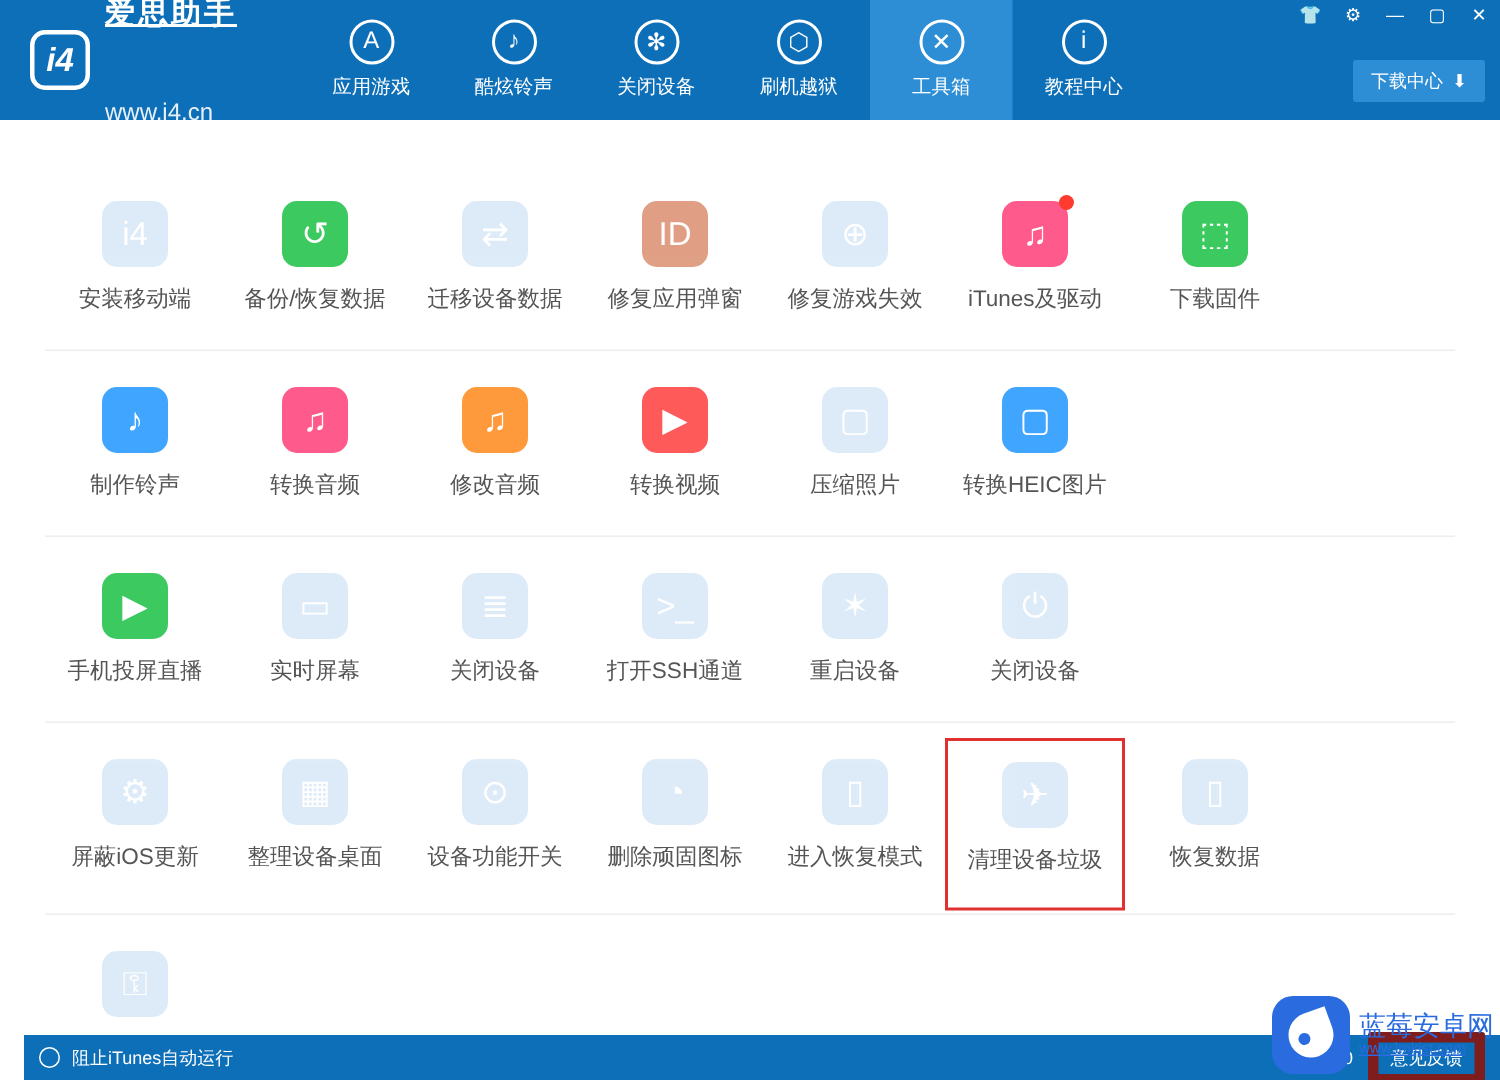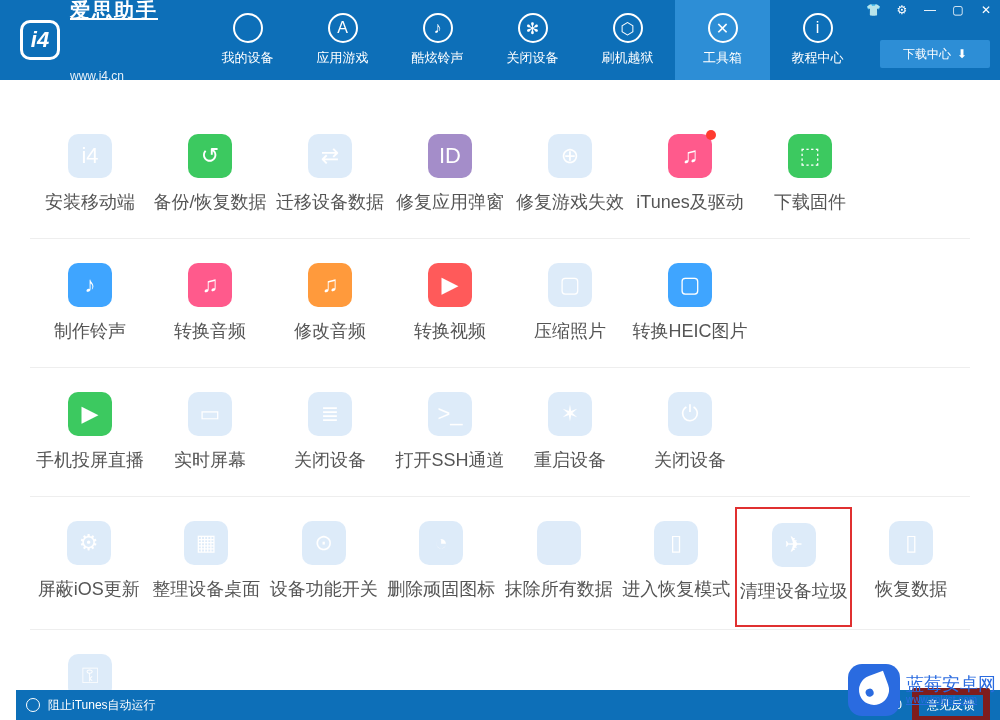"我的设备" div.nav-item { html: <div> <div></div> <div>我的设备</div> </div> -> none }
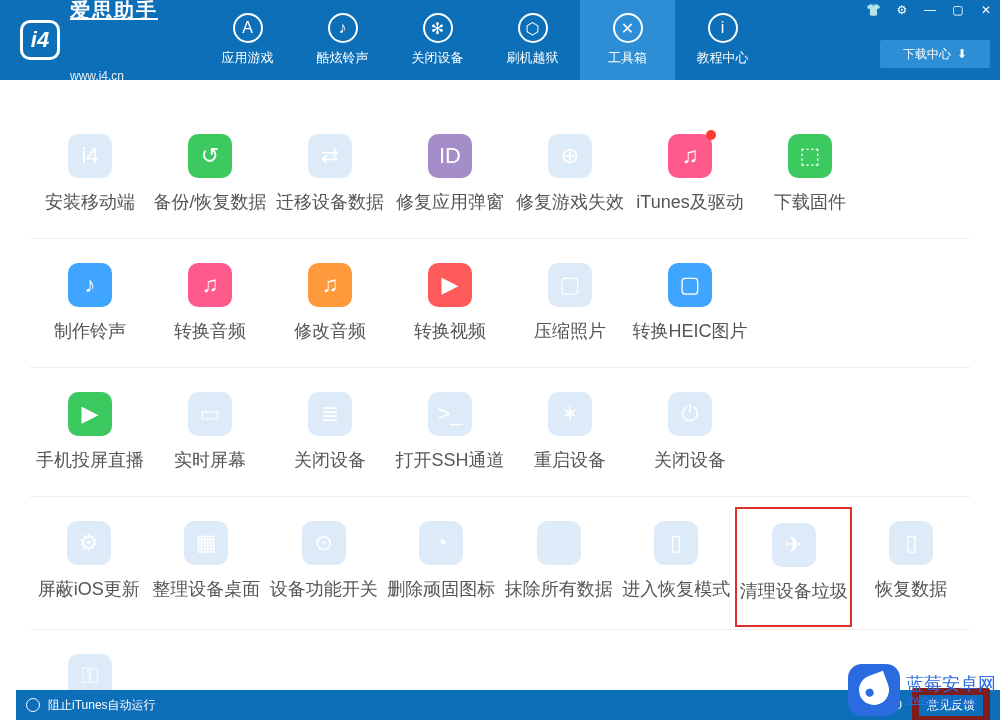"下载中心" .dl-center { width: 110px -> 88px }
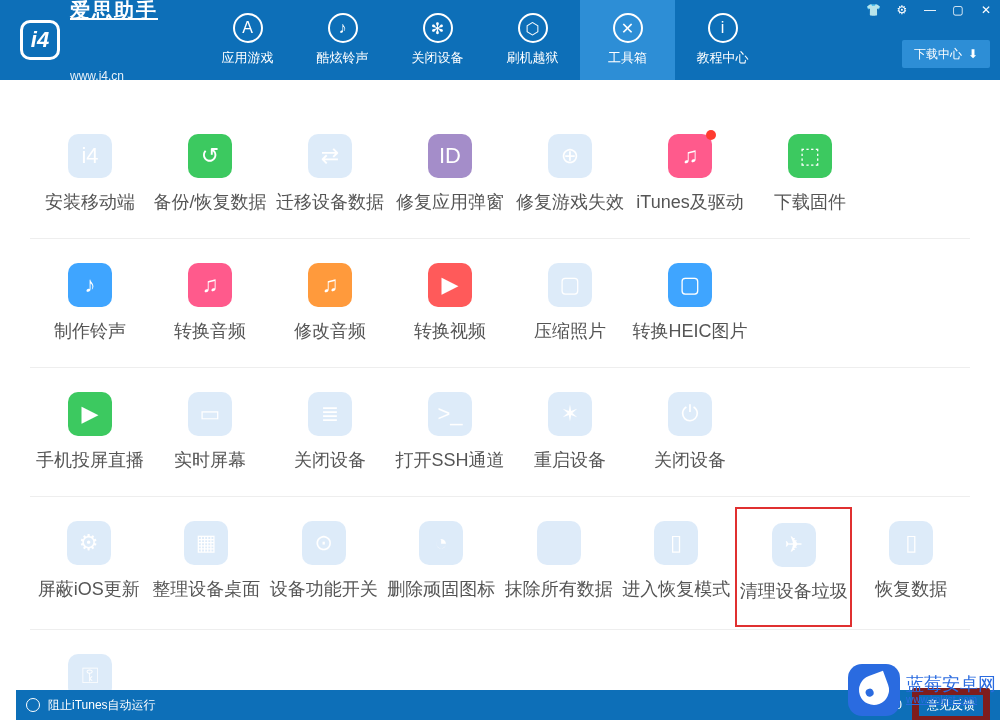"www.i4.cn" .logo-url { font-size: 12px -> 16px }
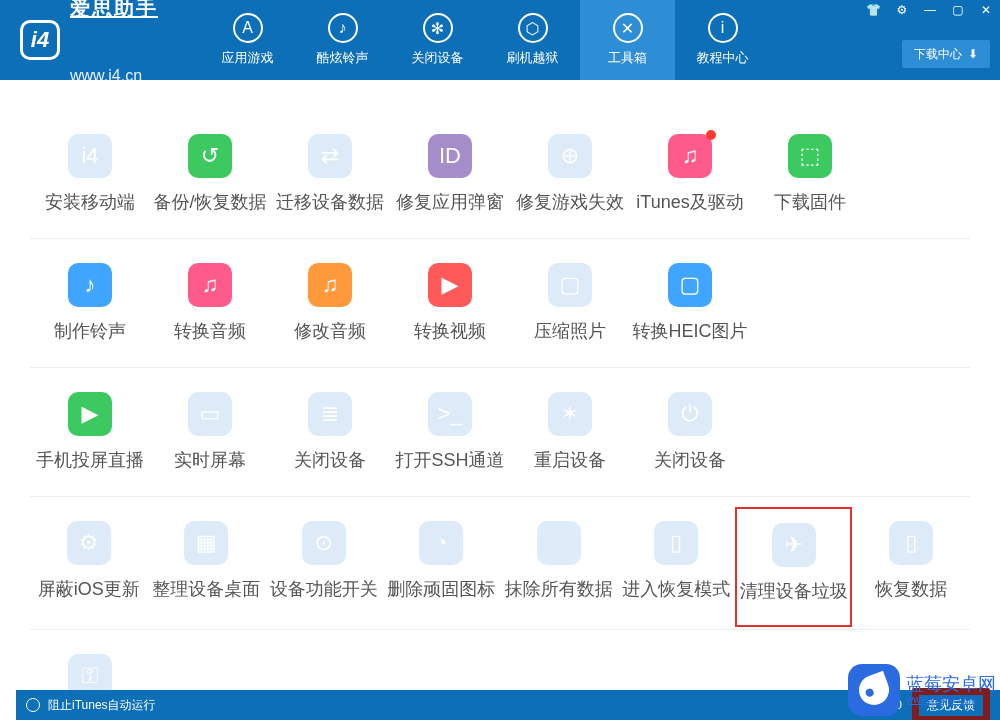"ID" .c-lorange { background: #4c1d95 -> #c2410c }
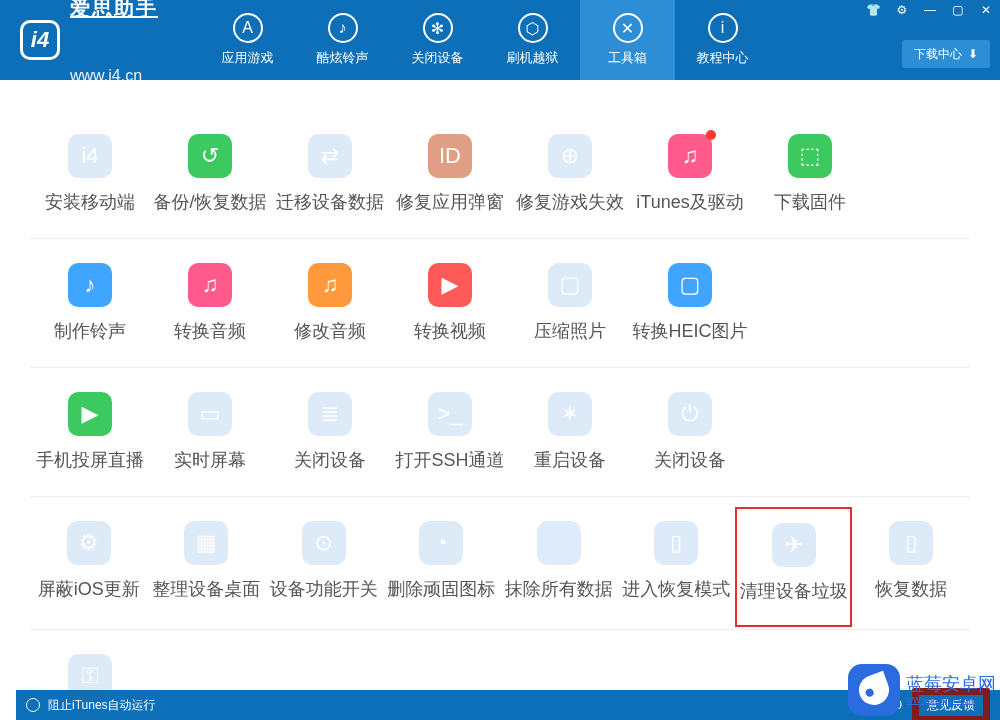"安装移动端" .cell-label { font-size: 18px -> 15px }
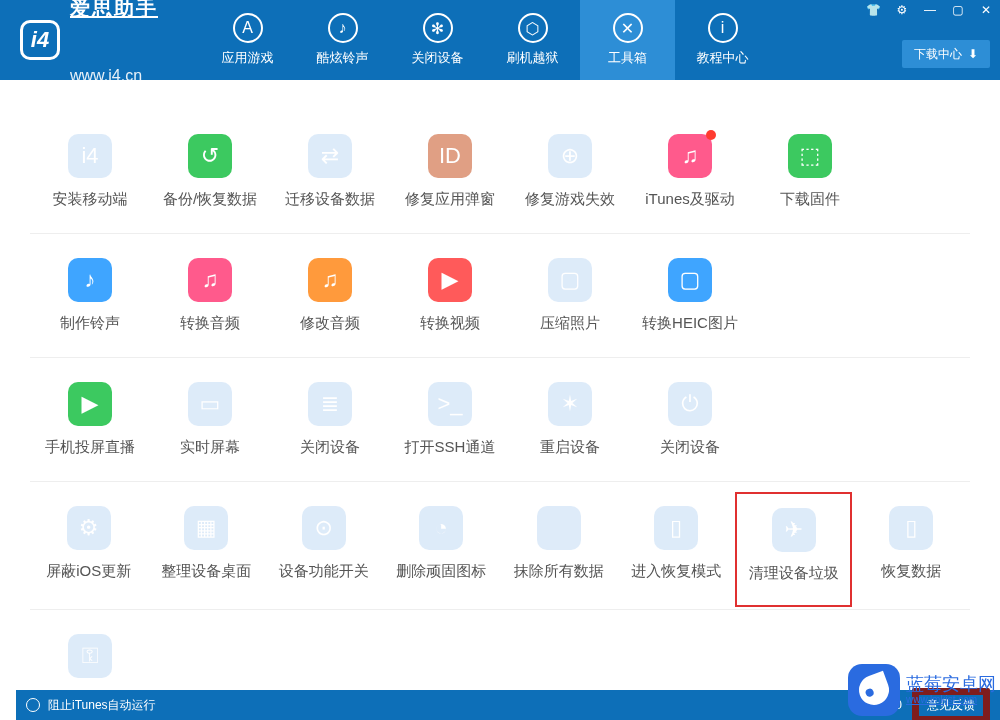"抹除所有数据" div.cell { html: <div> <div></div> <div>抹除所有数据</div> </div> -> none }
